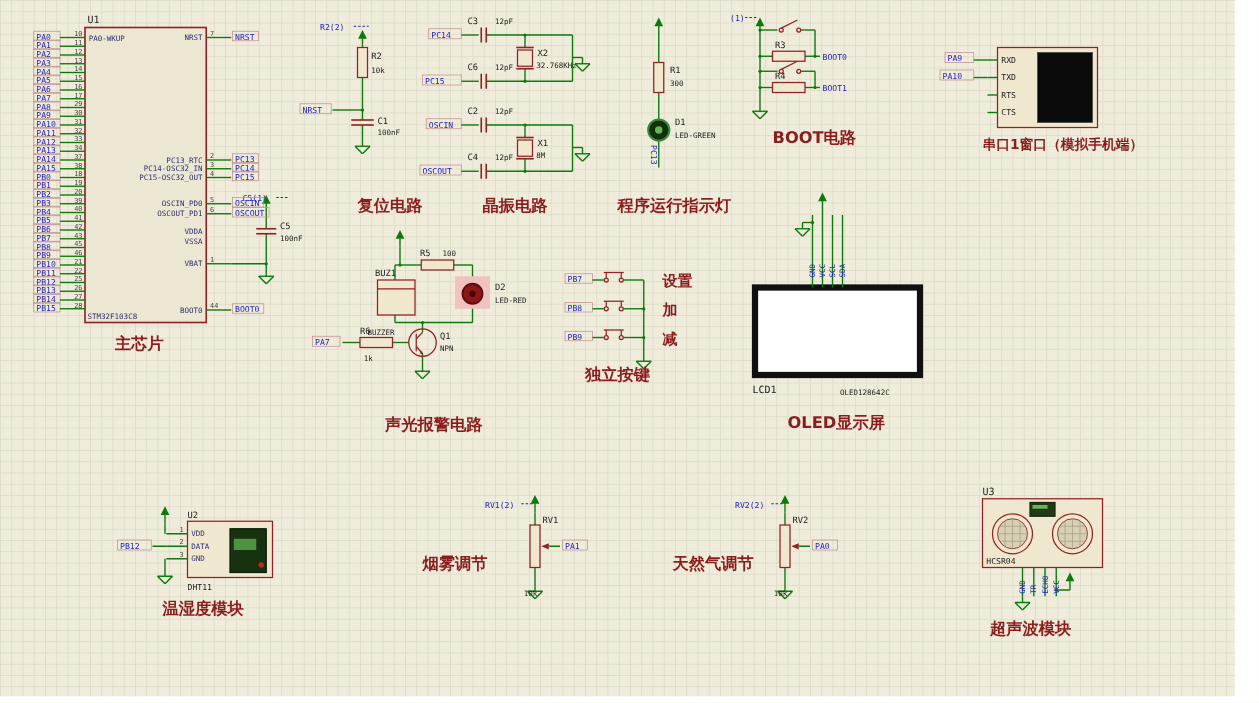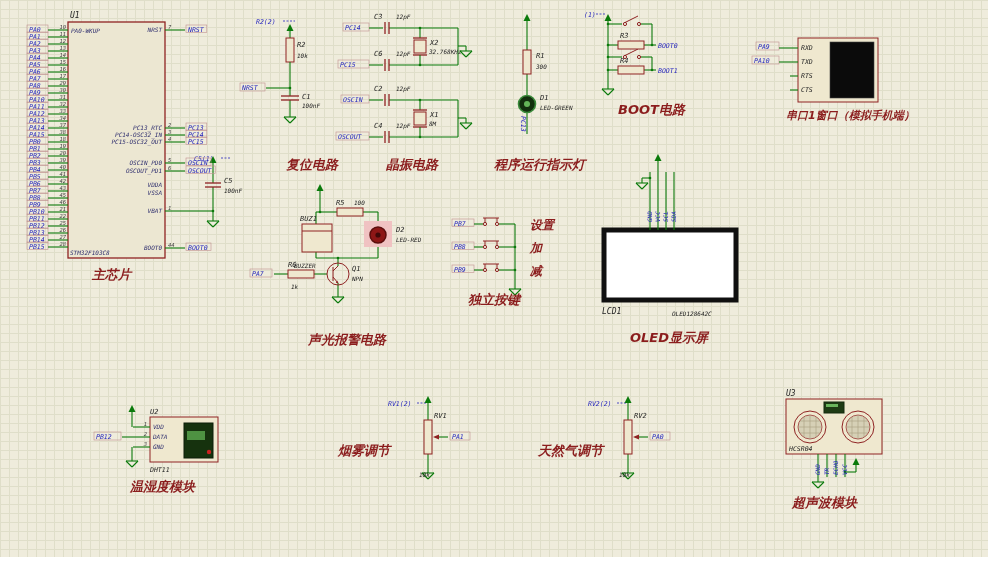"U1" .canvas { font-style: italic -> none }
